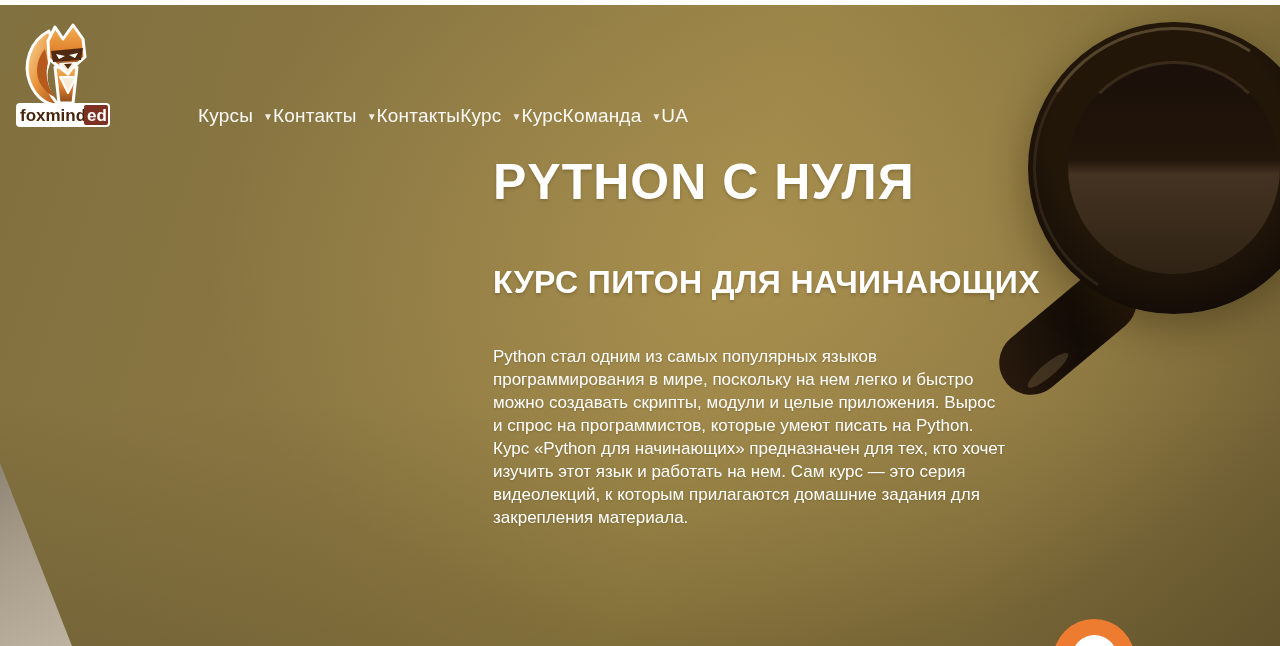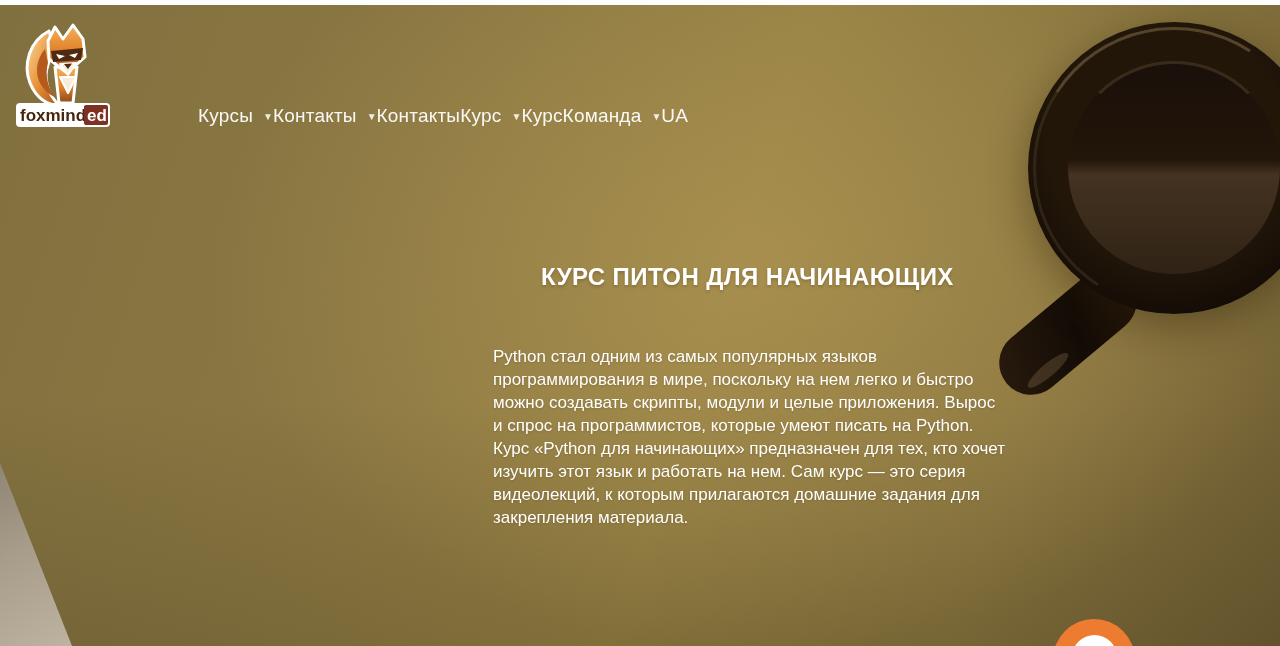"PYTHON С НУЛЯ" h1.hero-title { html: none -> <h1>PYTHON С НУЛЯ</h1> }
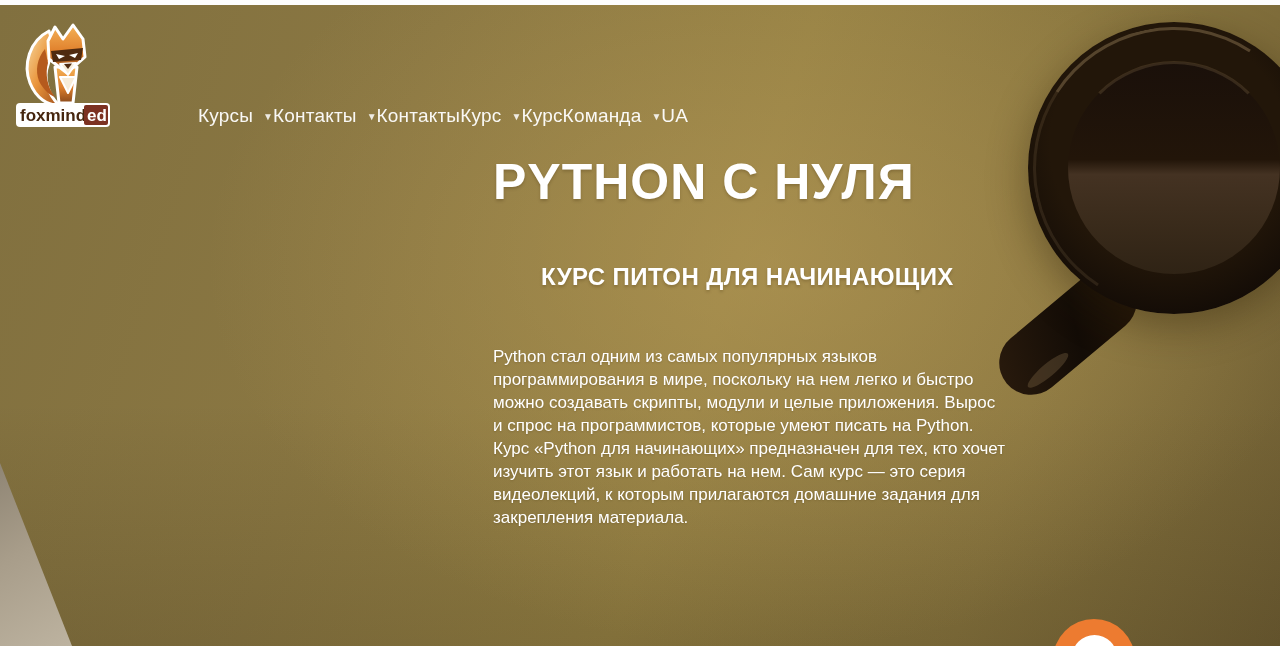"КУРС ПИТОН ДЛЯ НАЧИНАЮЩИХ" .hero-subtitle { font-size: 24px -> 32px; margin-left: 48px -> none }
